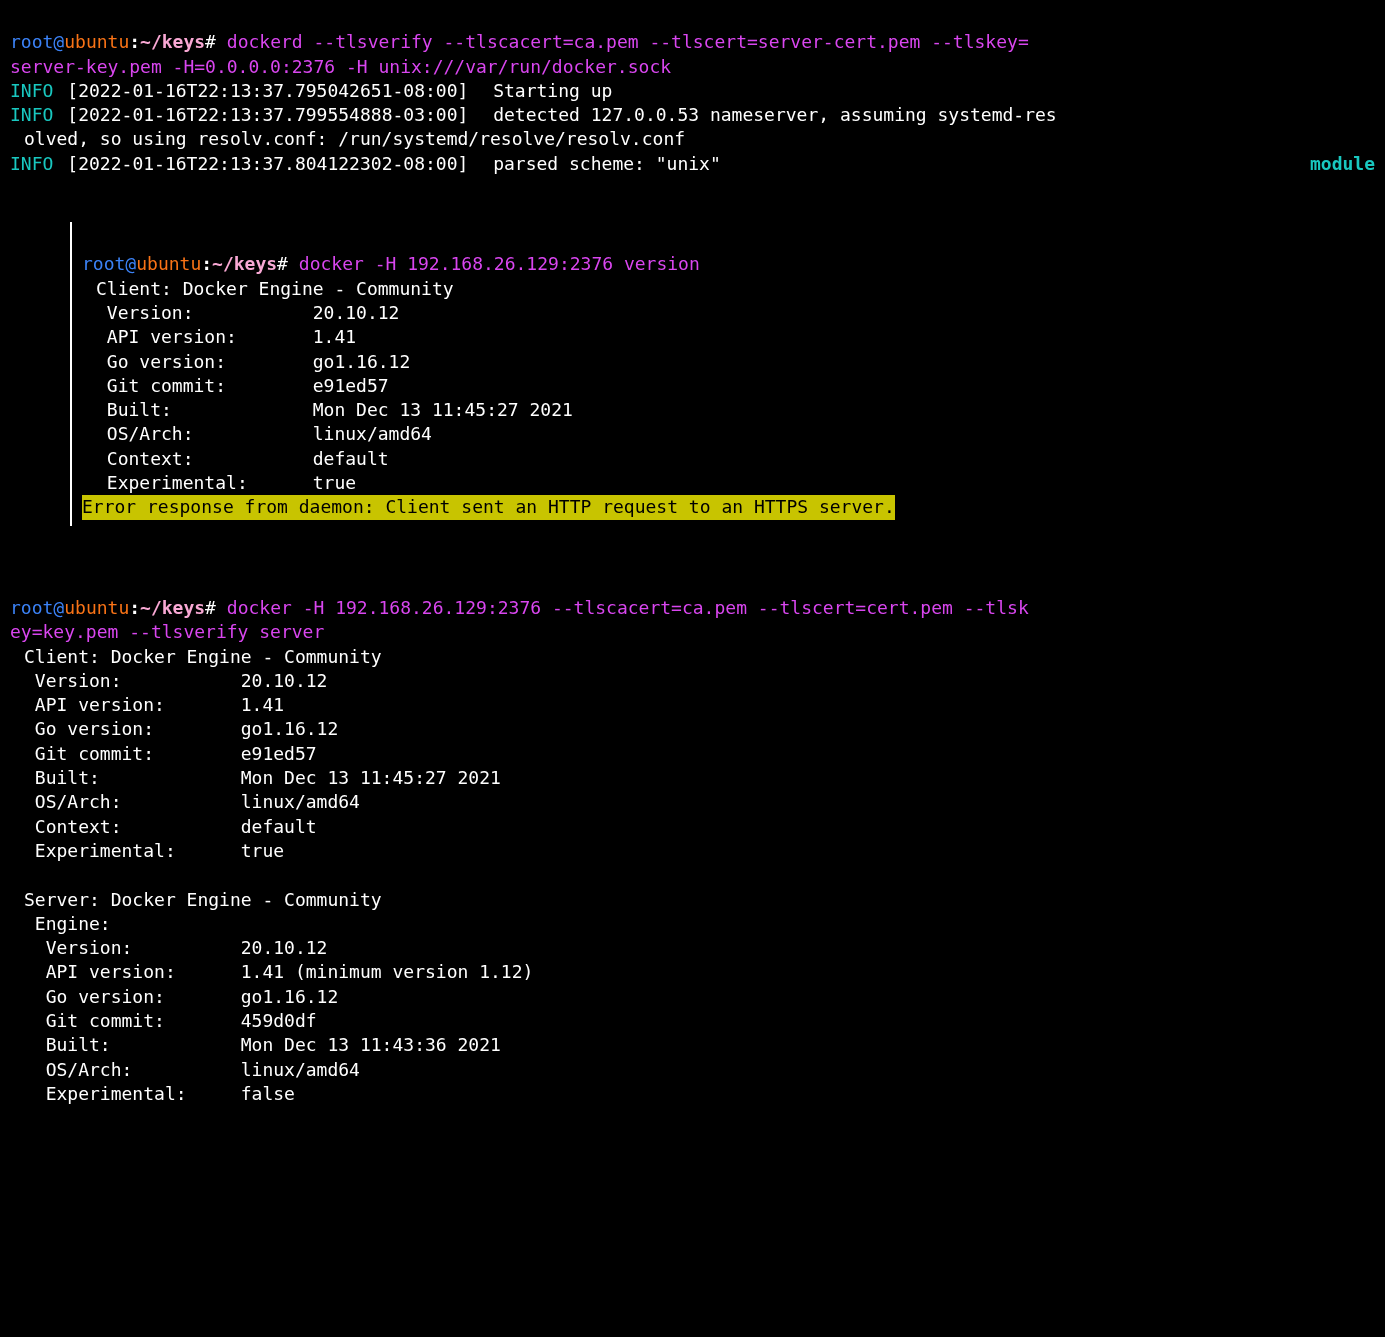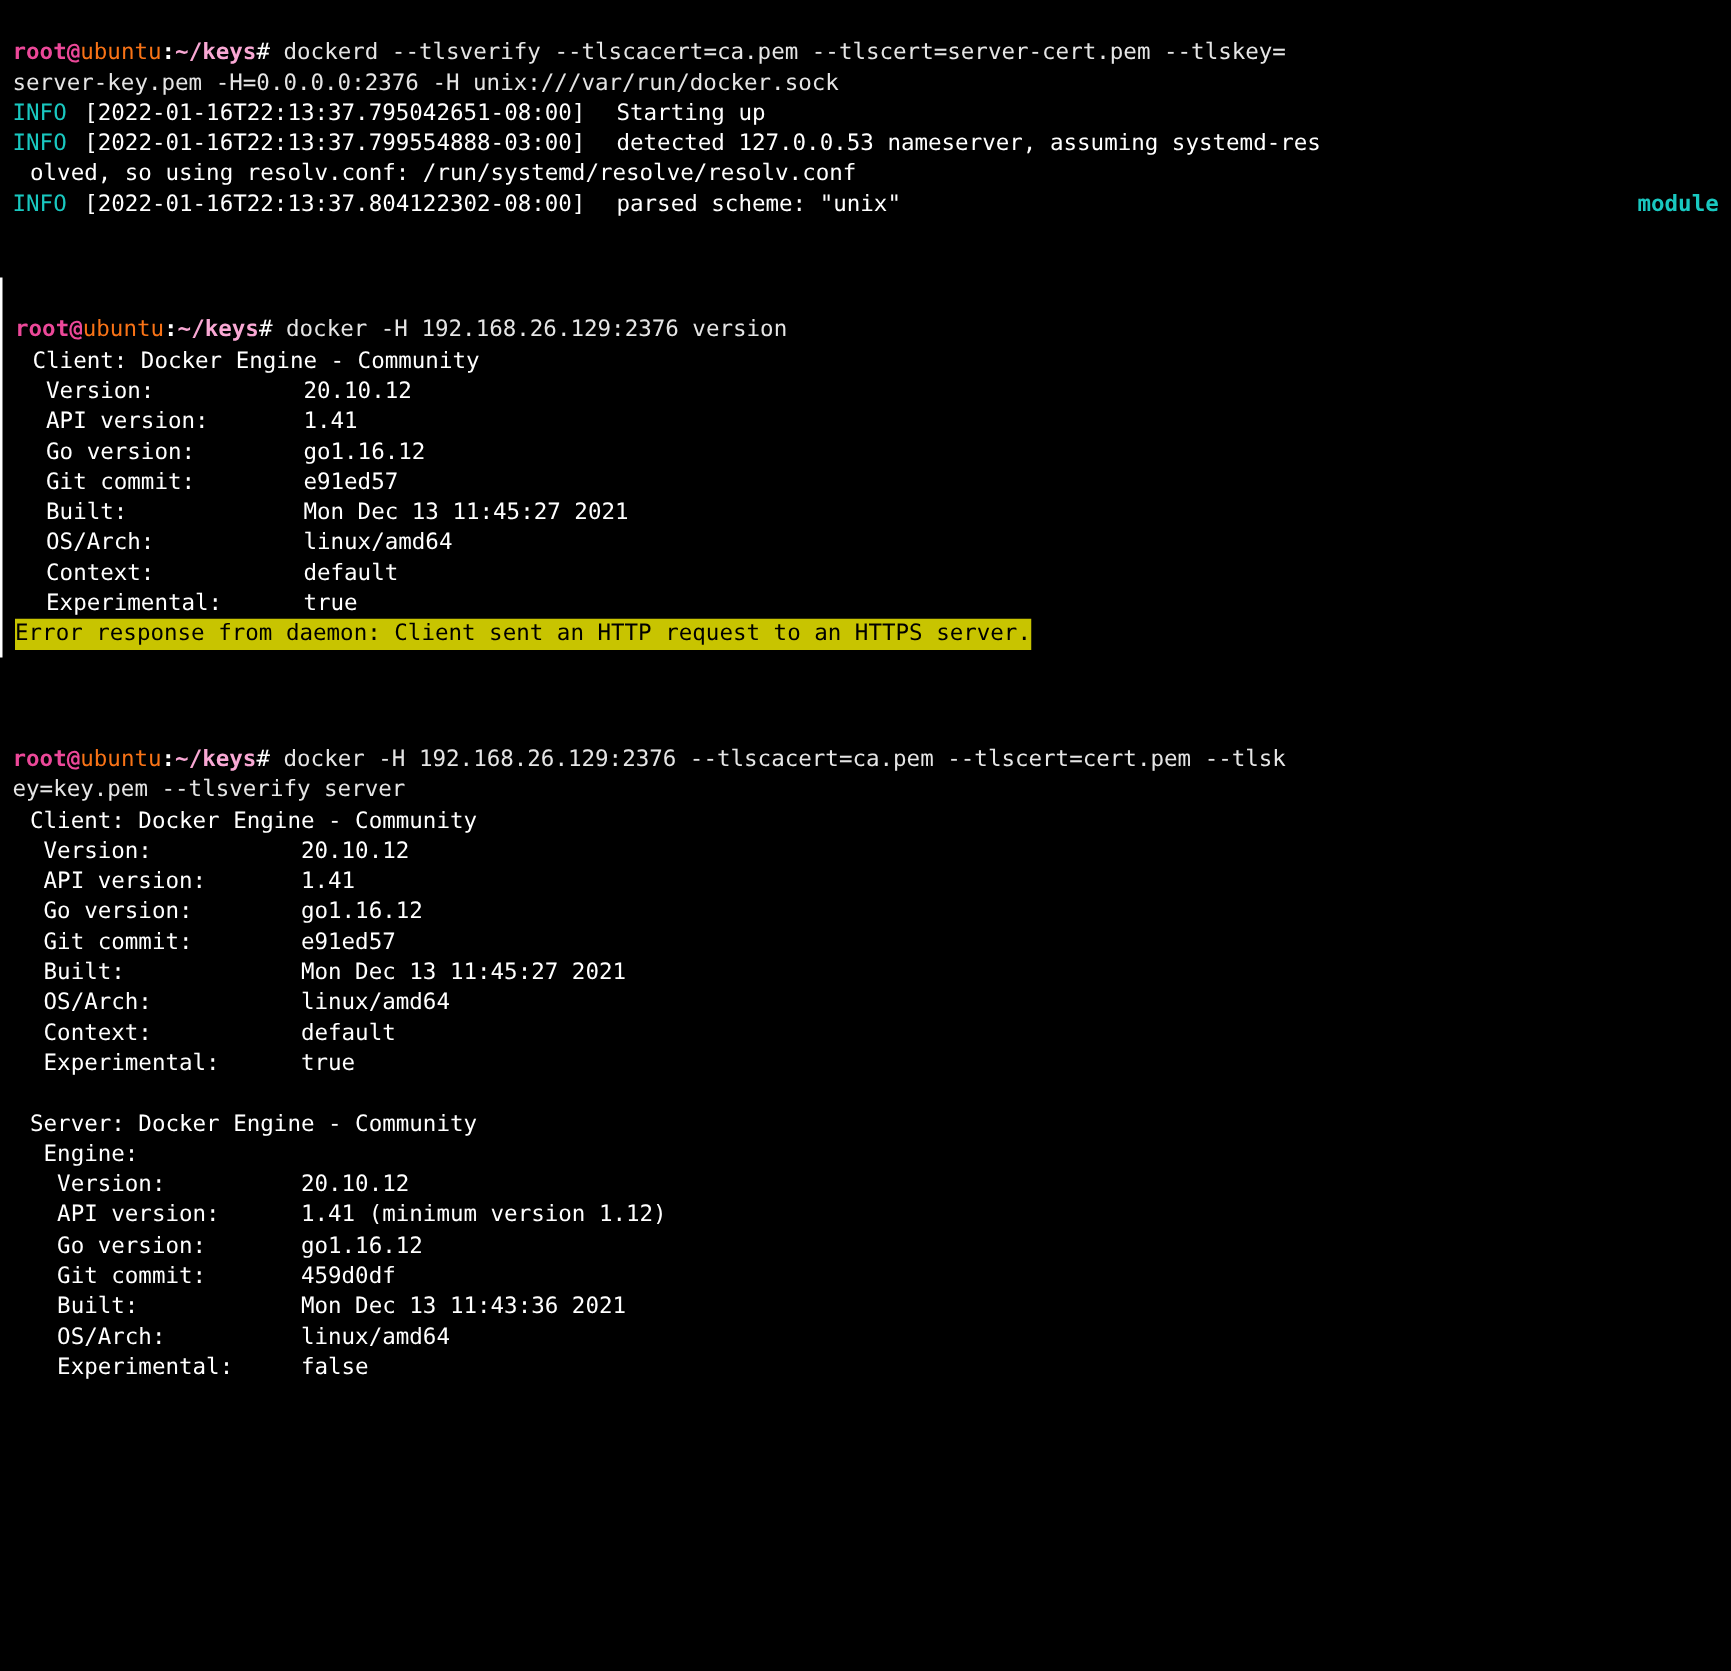"root" .prompt-user { color: #ec4899 -> #3b82f6; font-weight: bold -> normal }
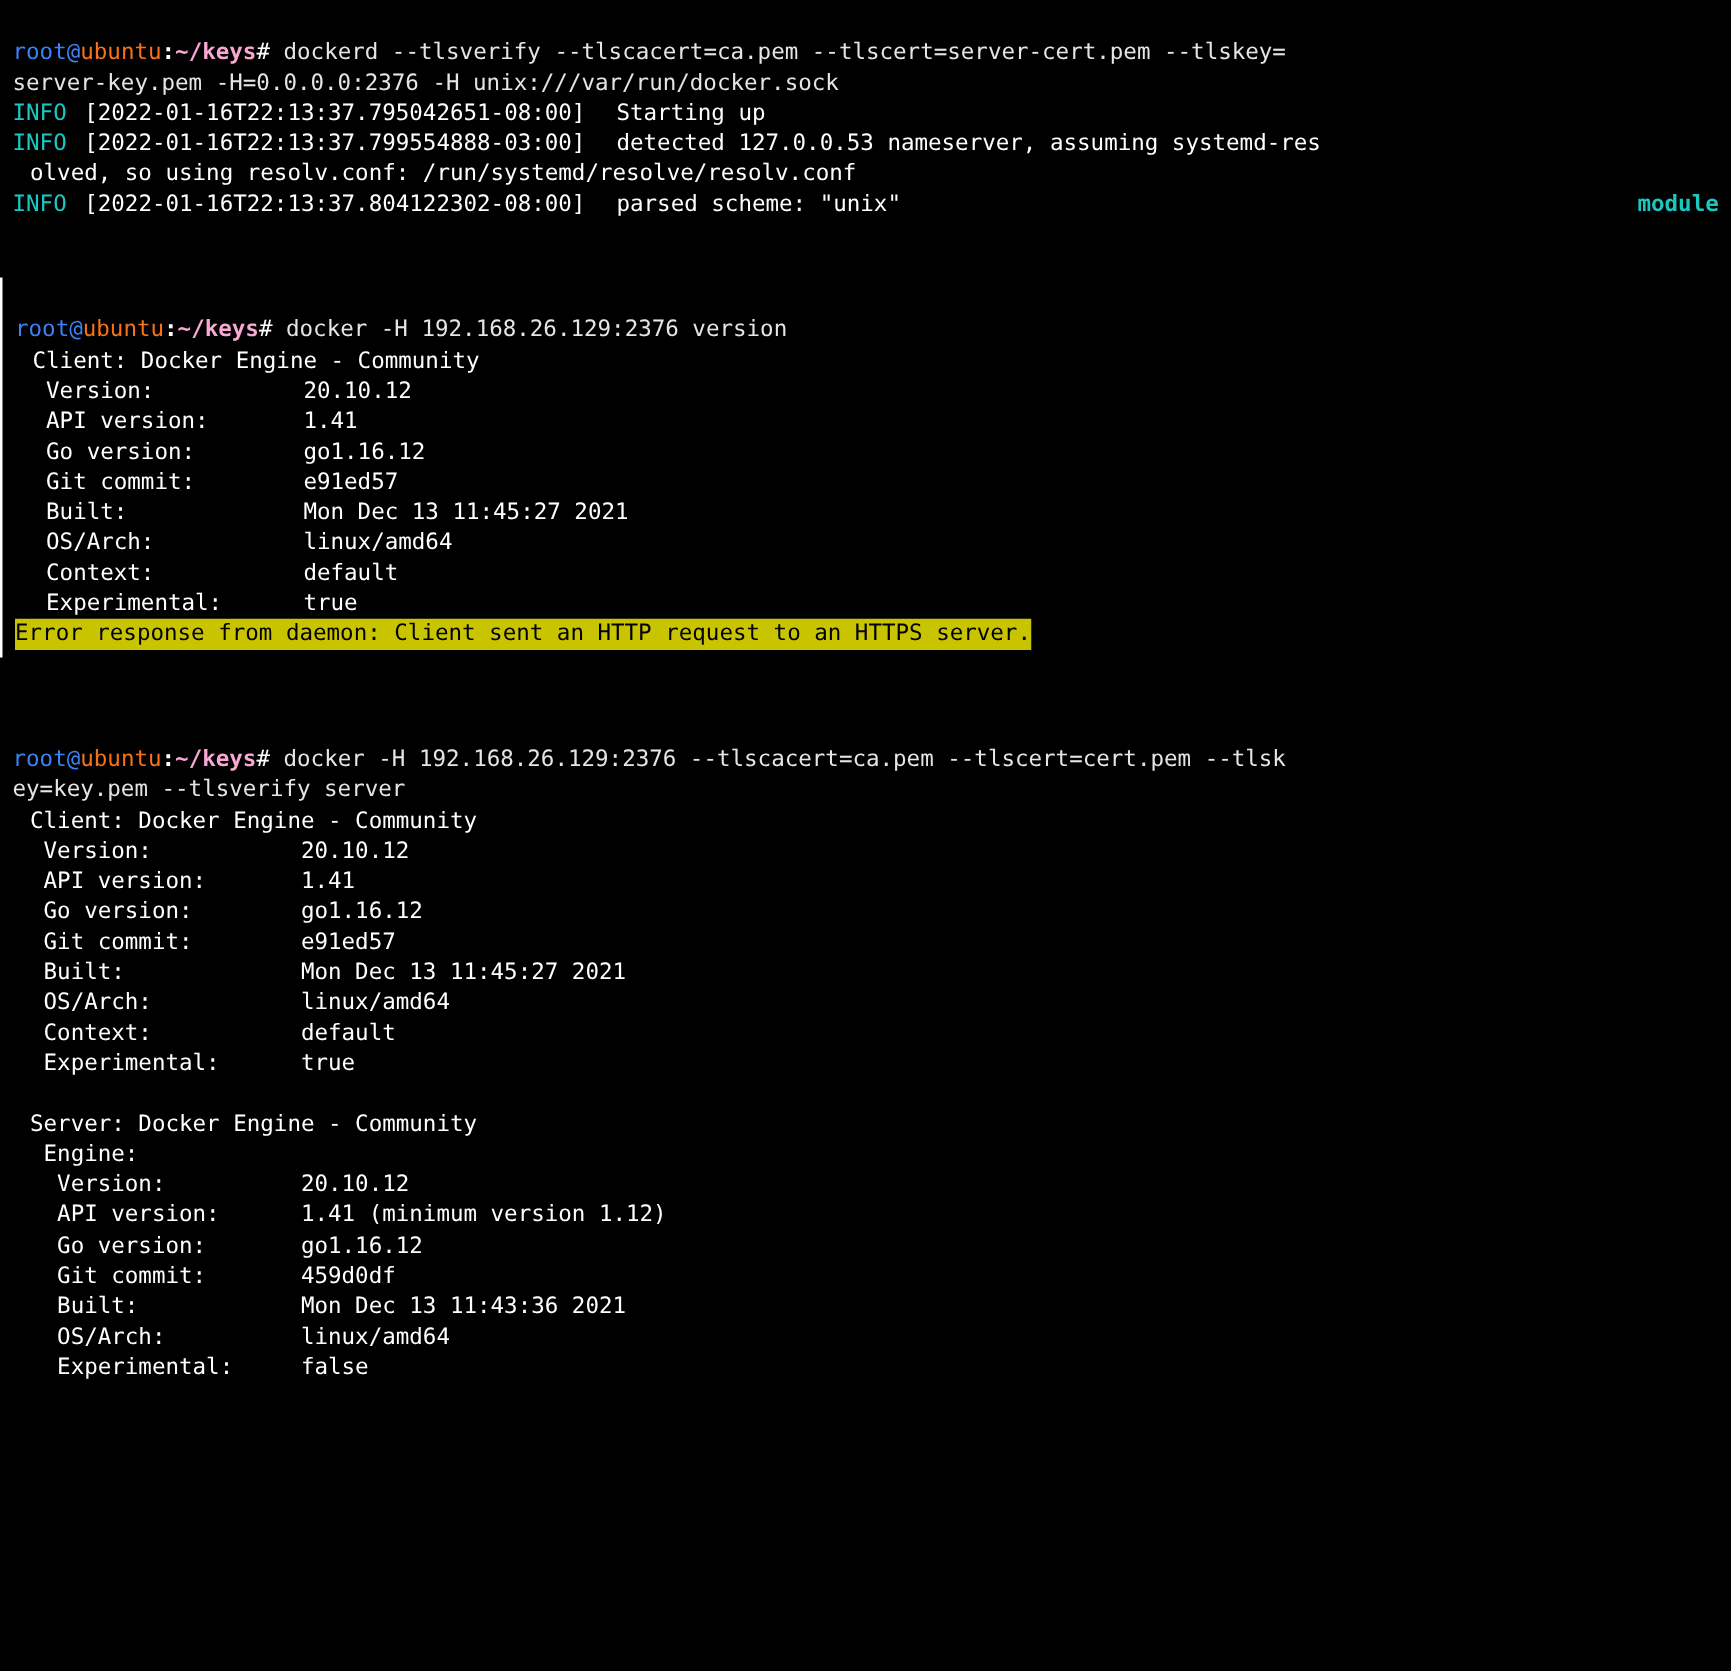"dockerd --tlsverify --tlscacert=ca.pem" .cmd { color: #e5e5e5 -> #d946ef }
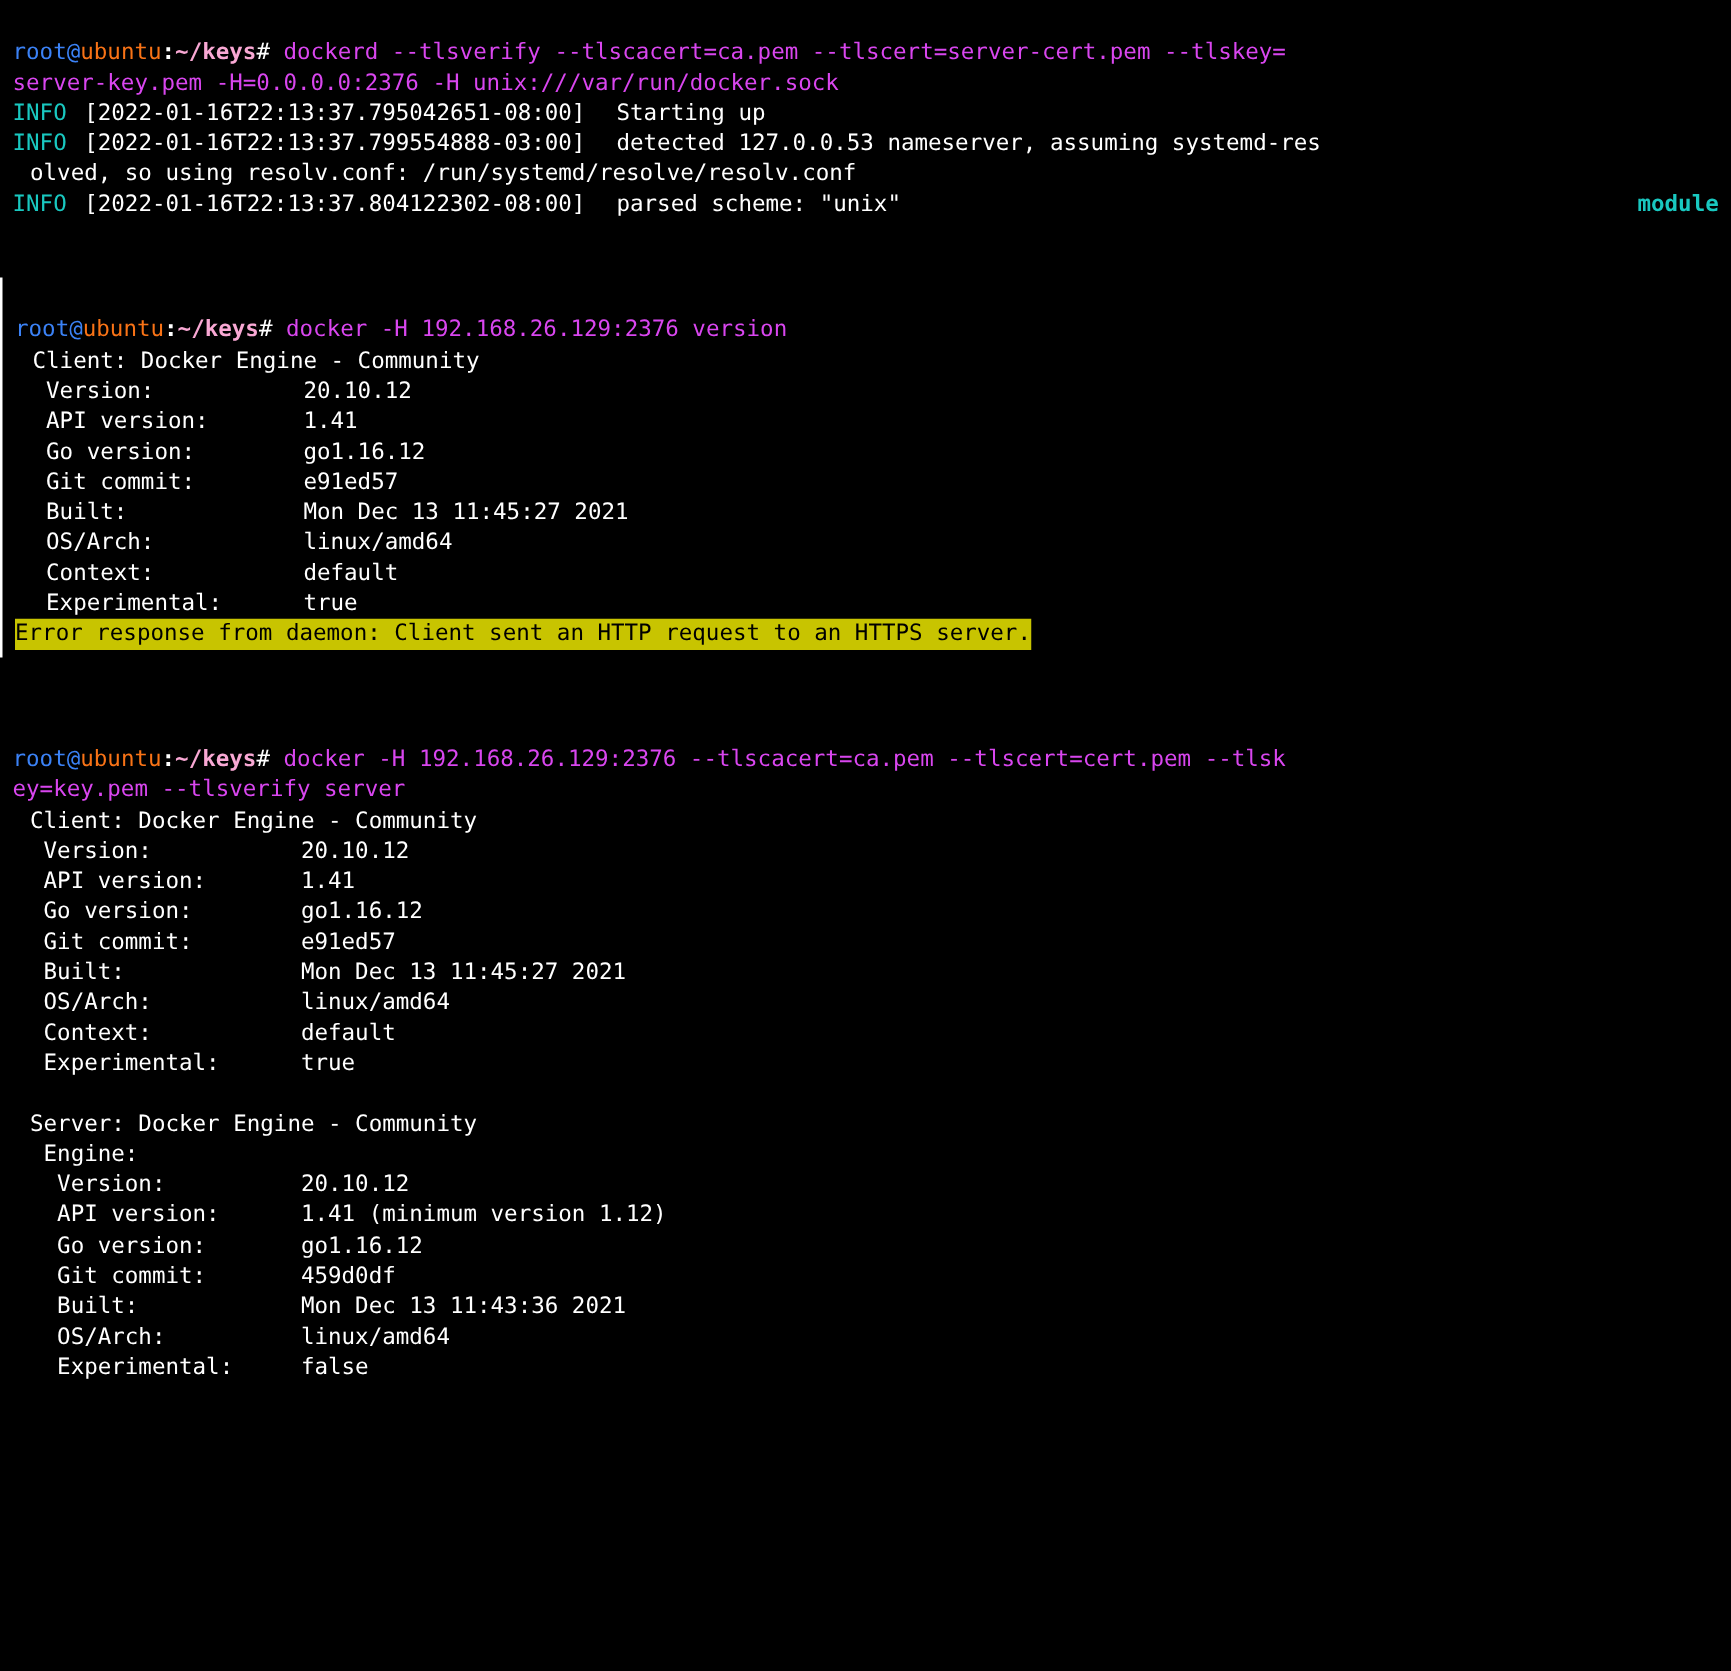"root@ubuntu:~/keys# docker -H 192.168.26.129:2376 version" .term2 { margin-left: none -> 70px }
